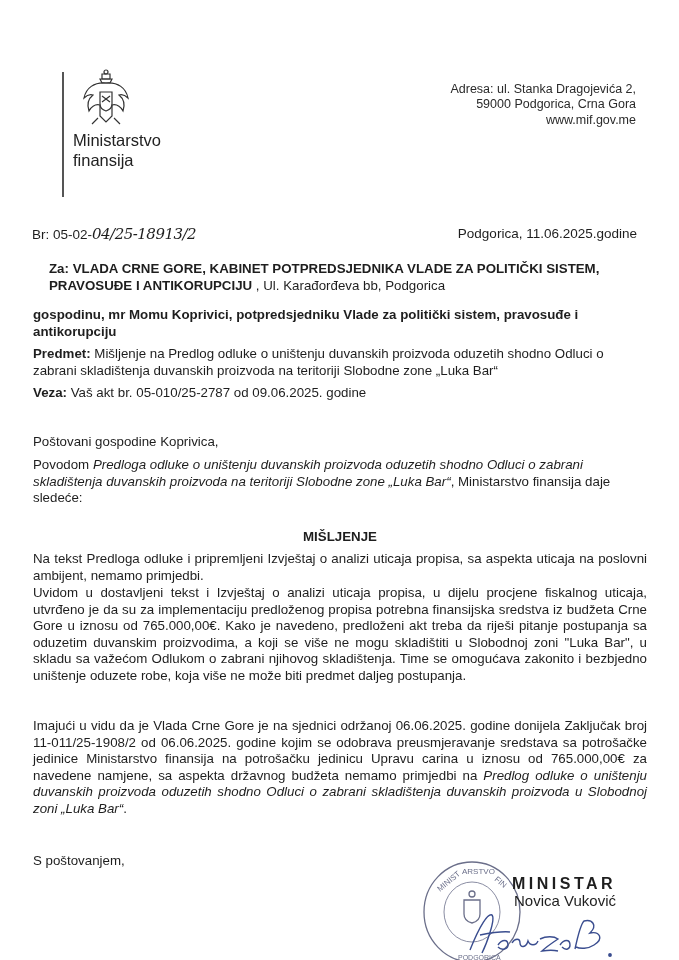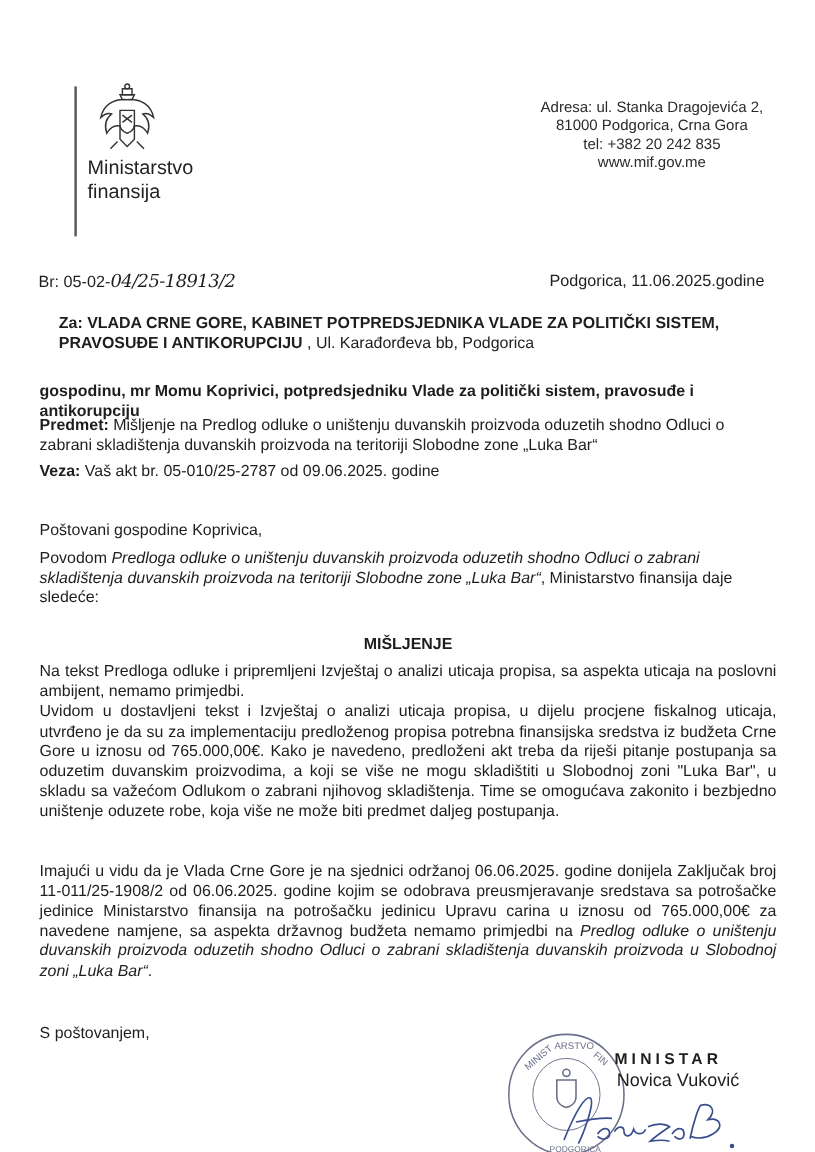"Adresa: ul. Stanka Dragojevića 2," .address { text-align: center -> right }
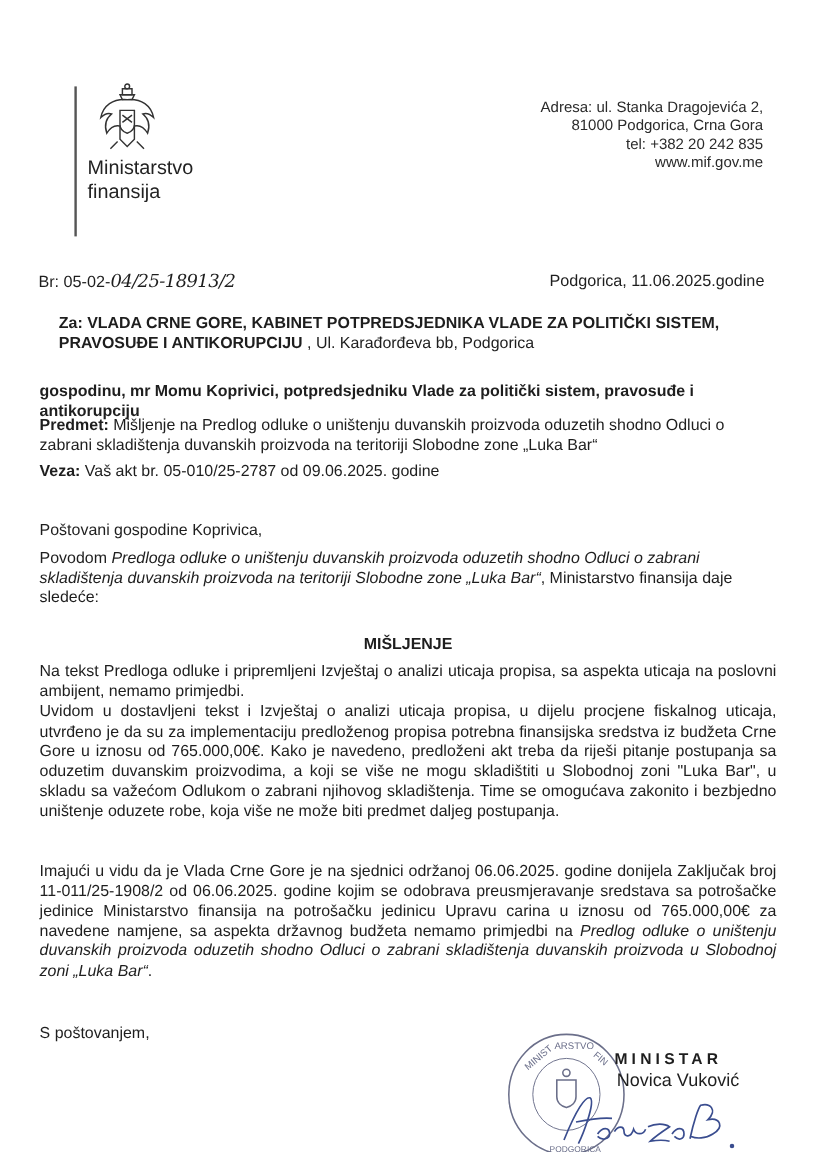"81000 Podgorica, Crna Gora" div { text: 81000 -> 59000 }
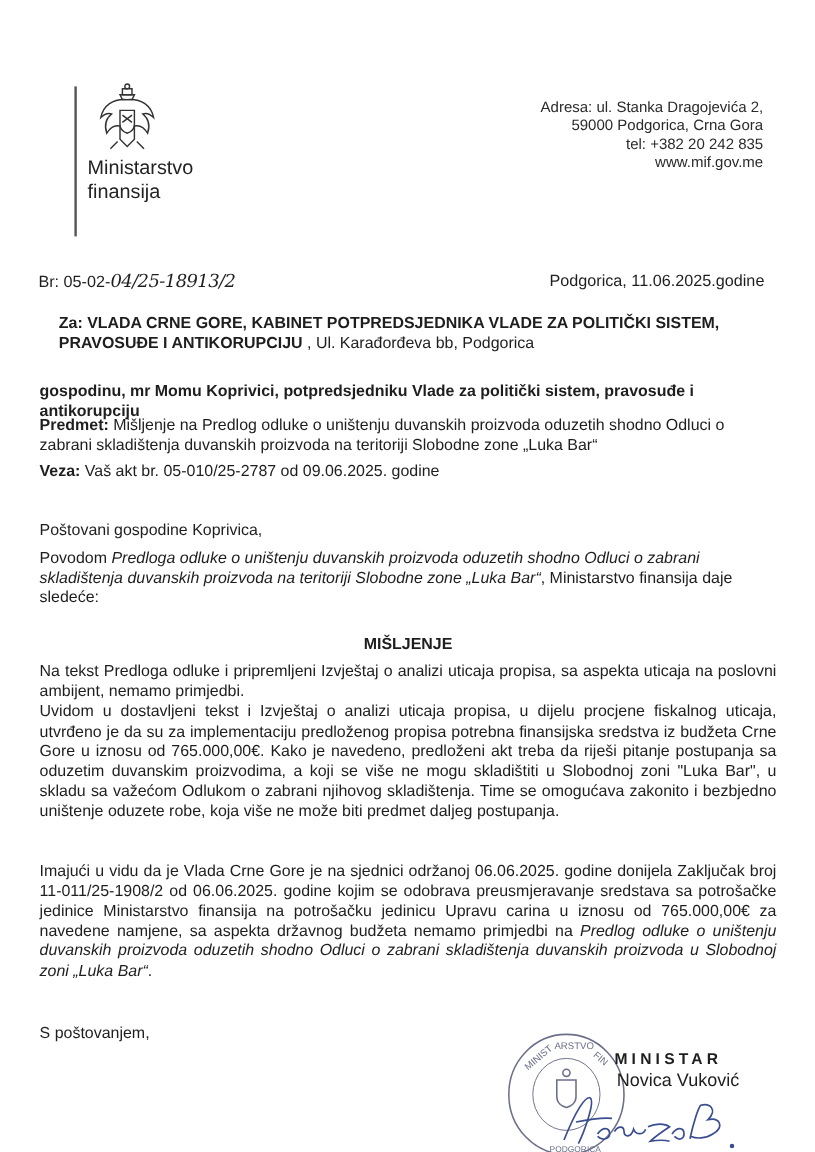"tel: +382 20 242 835" div { html: <div>tel: +382 20 242 835</div> -> none }
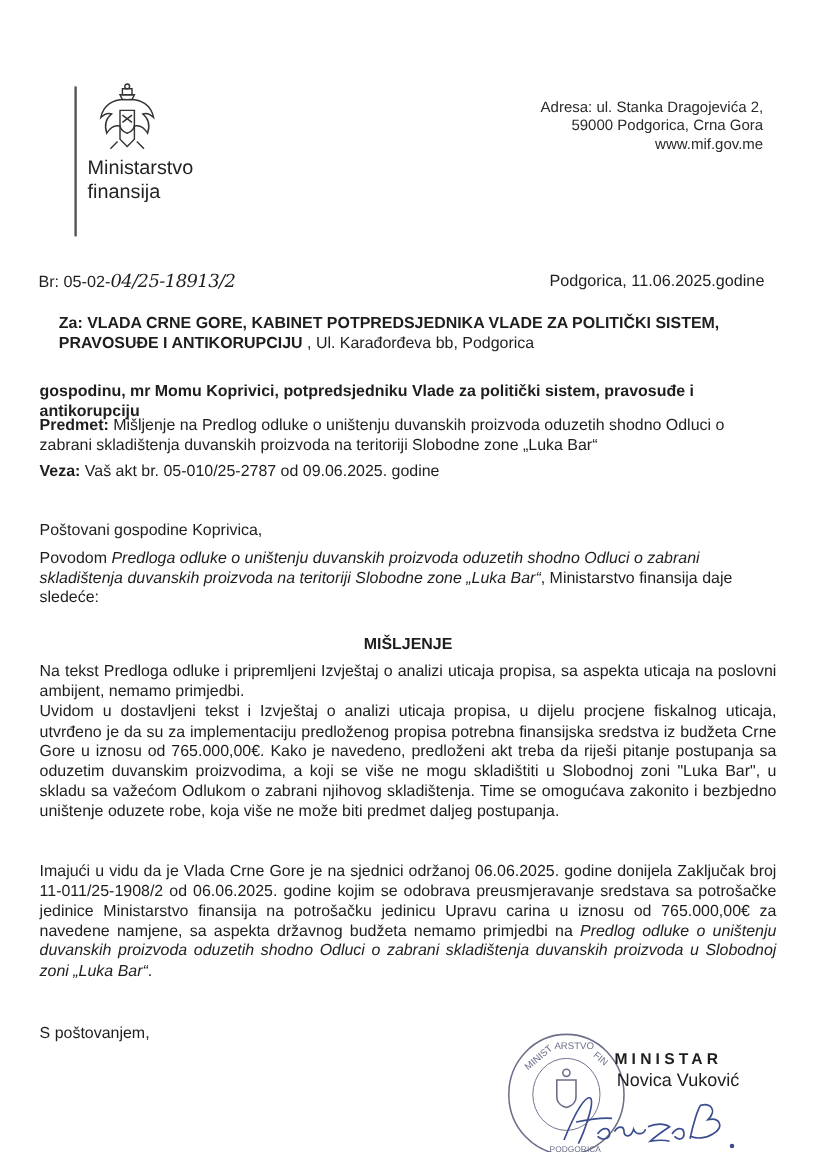"gospodinu, mr Momu Koprivici," div.abs { margin-top: 11px -> none }
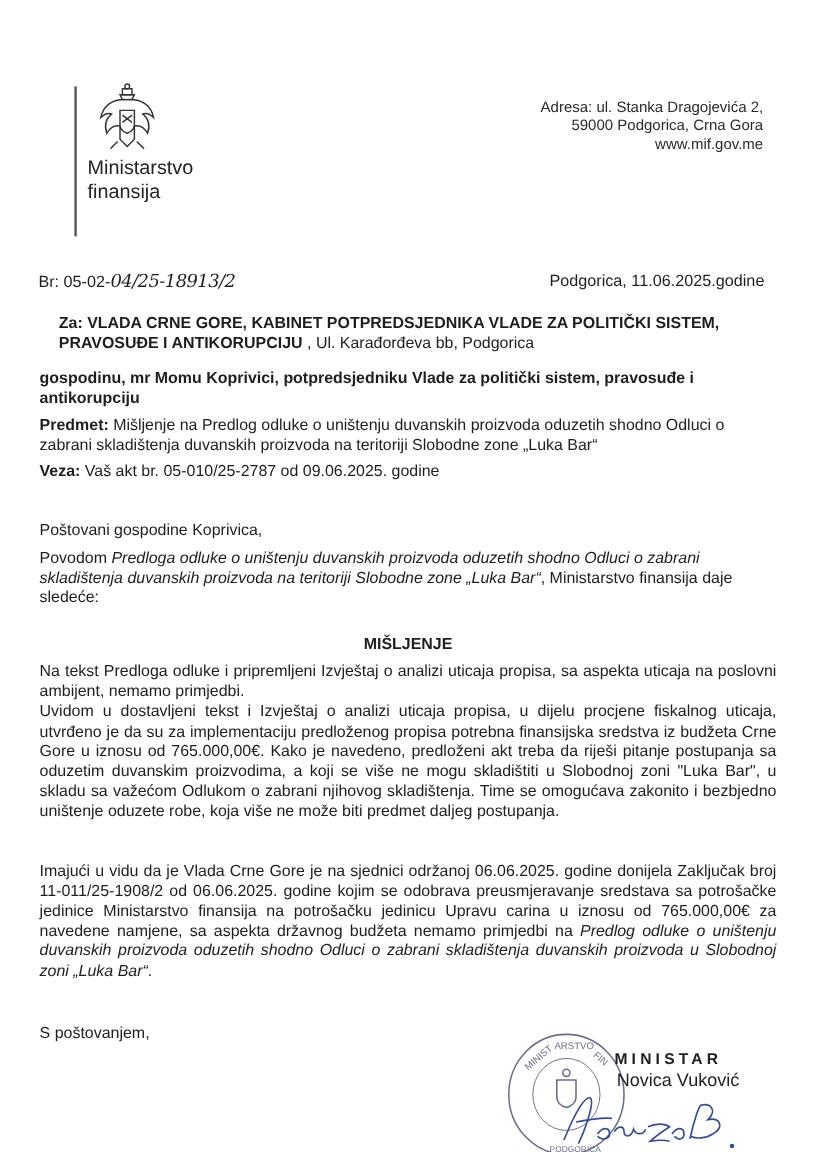"MINISTAR" .minister-title { font-size: 13px -> 16px }
